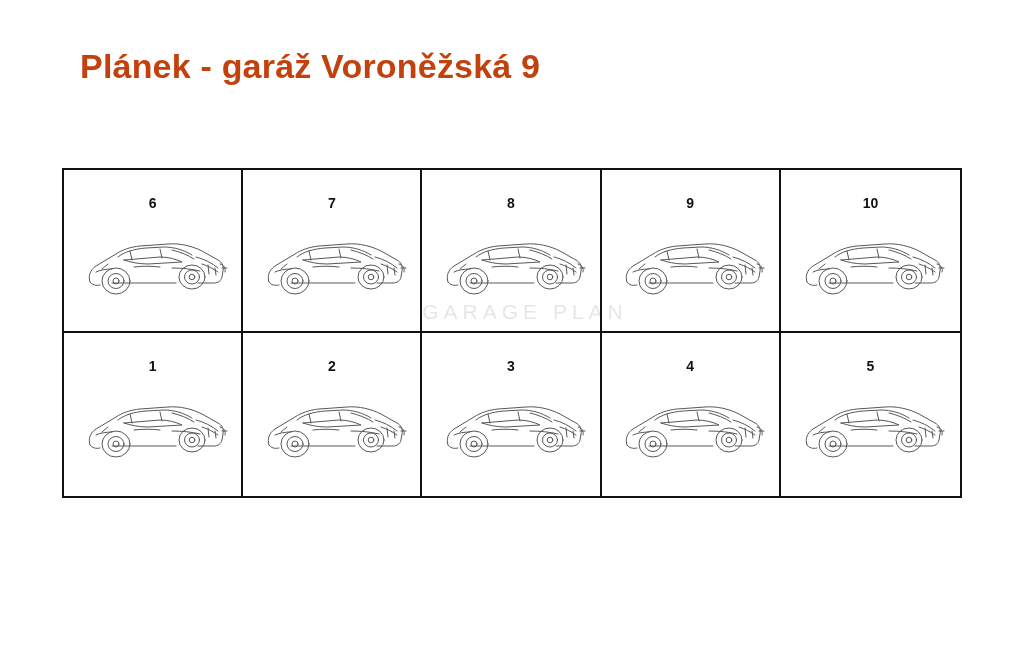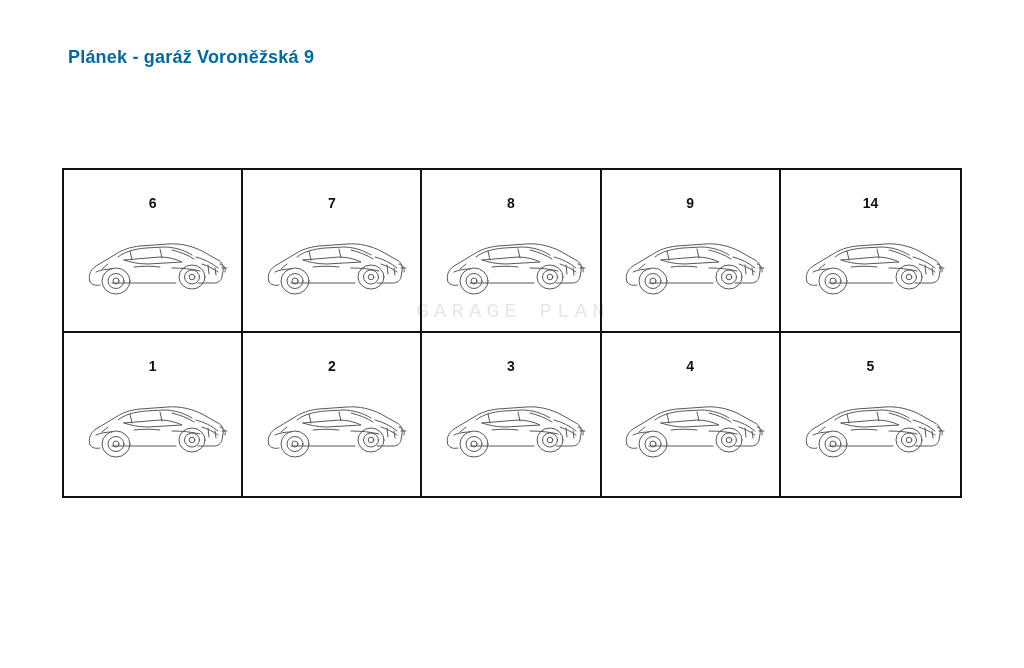"Plánek - garáž Voroněžská 9" .title { color: #0369a1 -> #c2410c; font-size: 18px -> 34px; margin: 0 0 10px 4px -> 0 0 10px 16px }
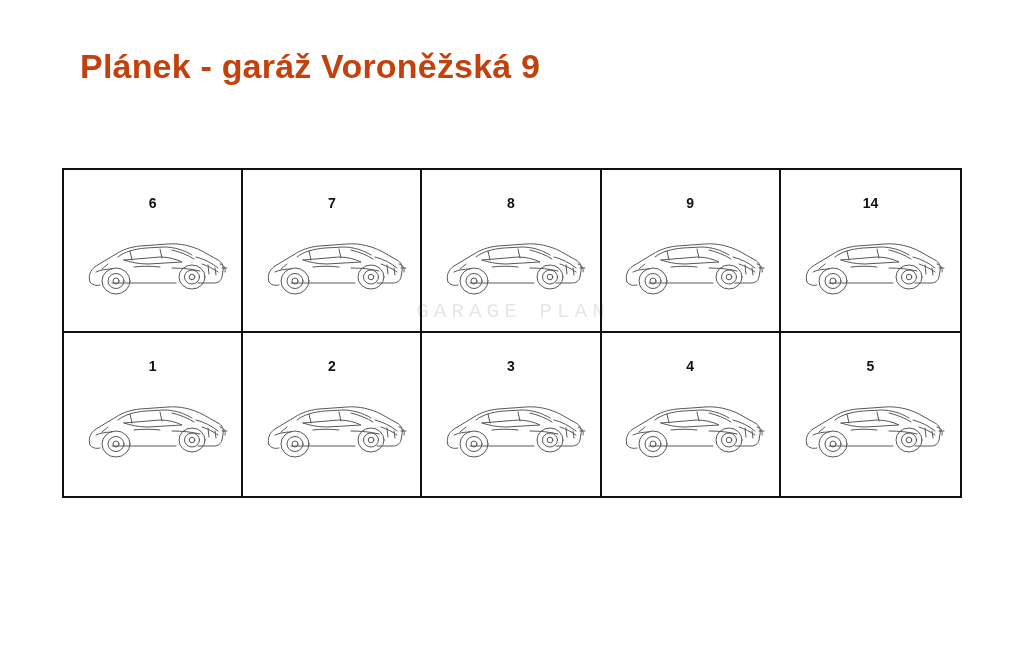"14" div.cell-label { text: 14 -> 10 }
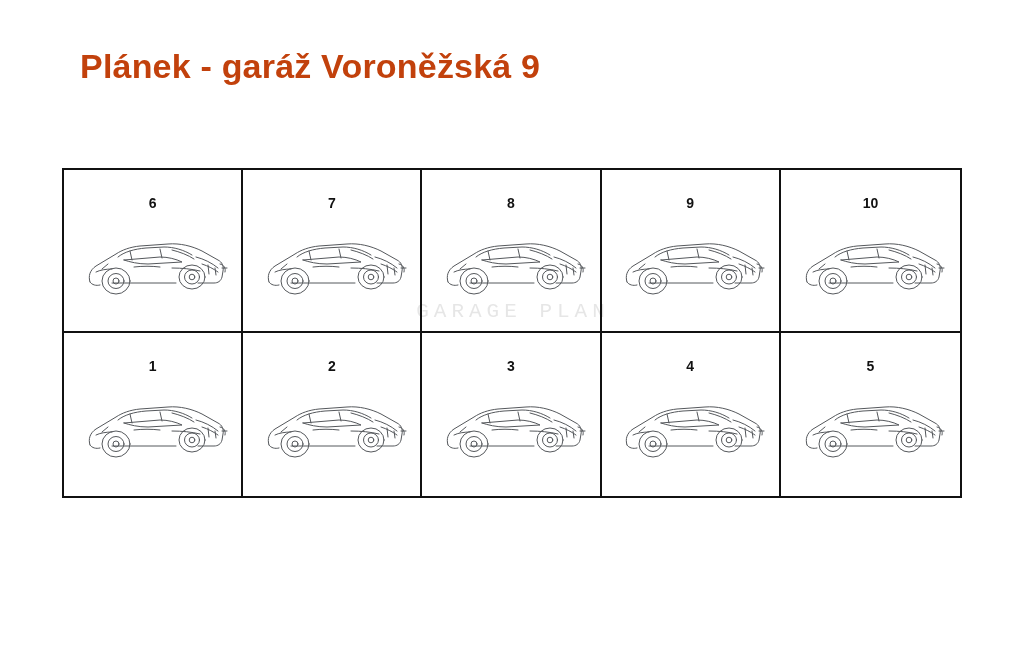"GARAGE PLAN" .watermark { font-family: Liberation Mono, monospace -> Liberation Sans, sans-serif; left: 253px -> 265px }
